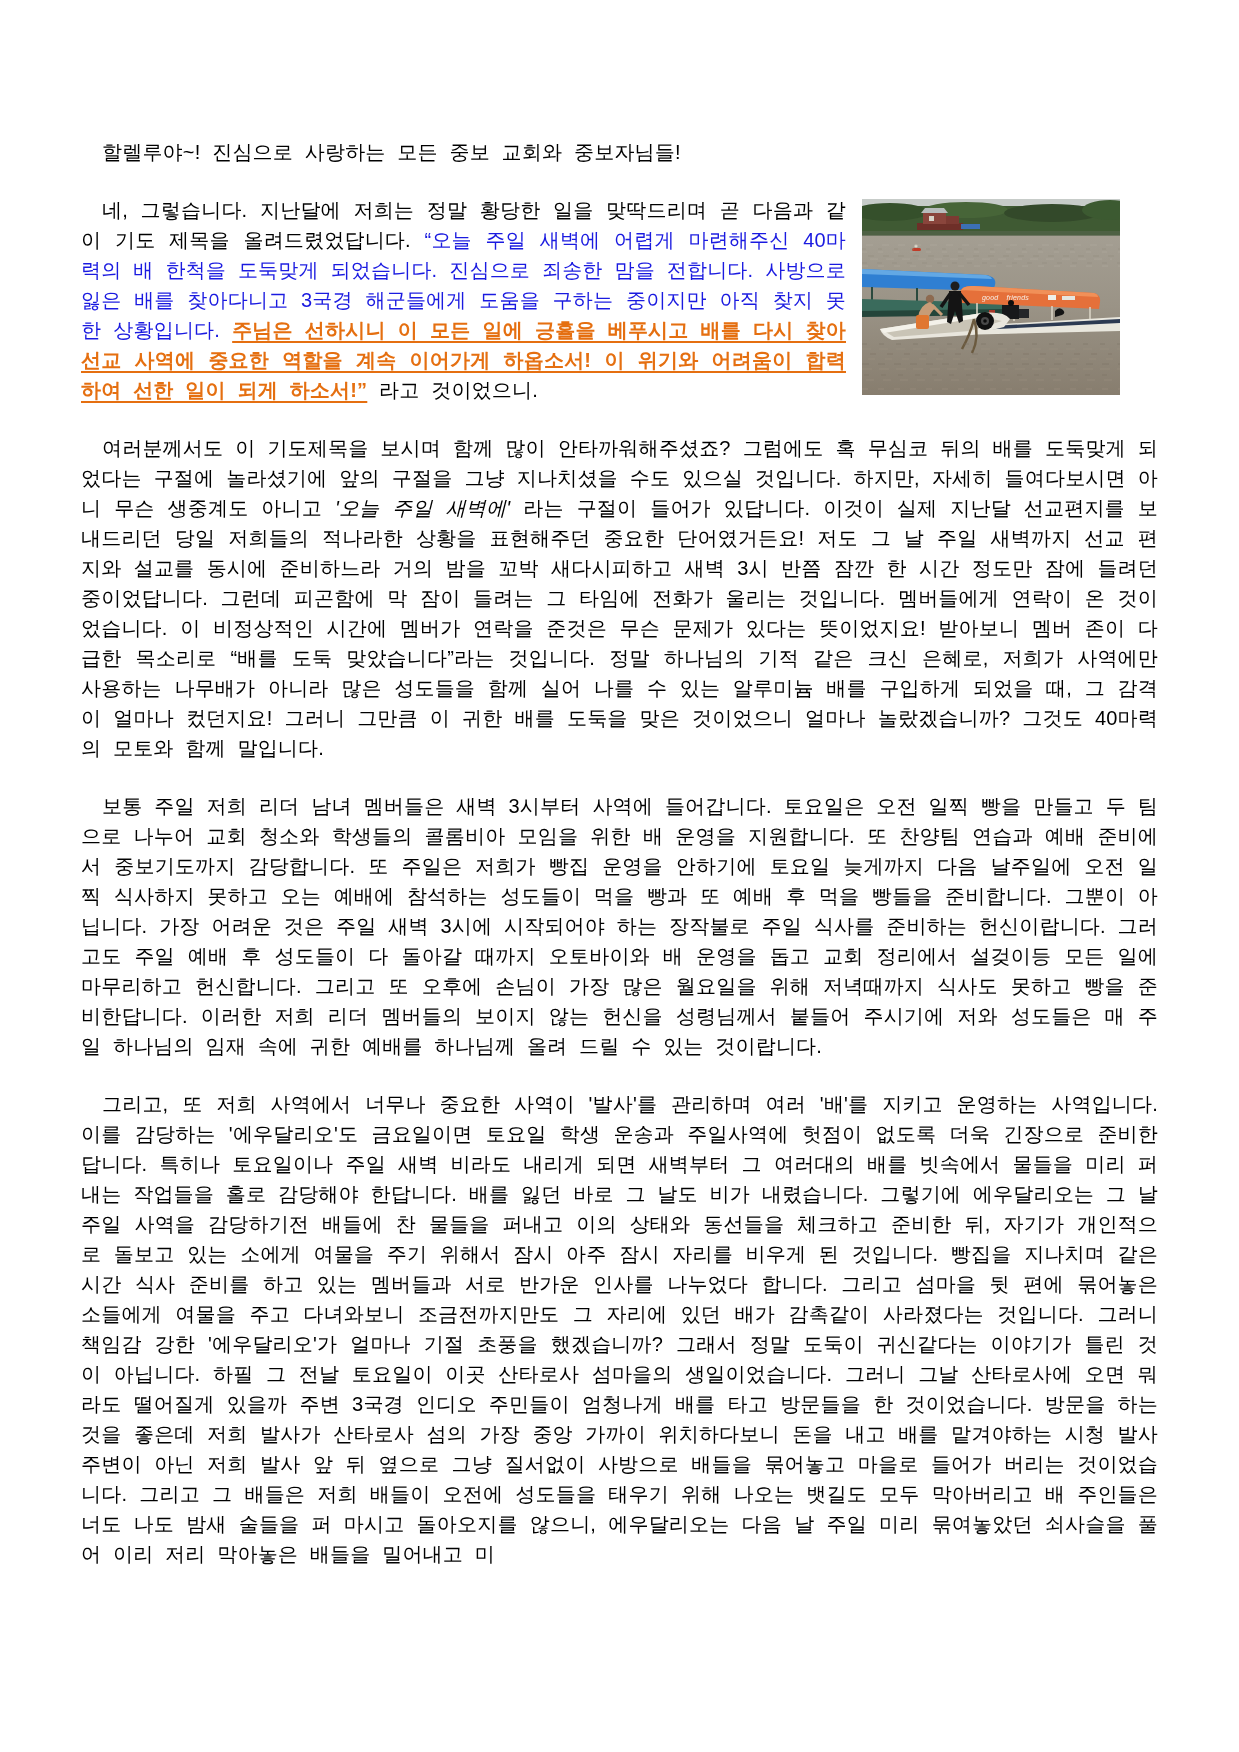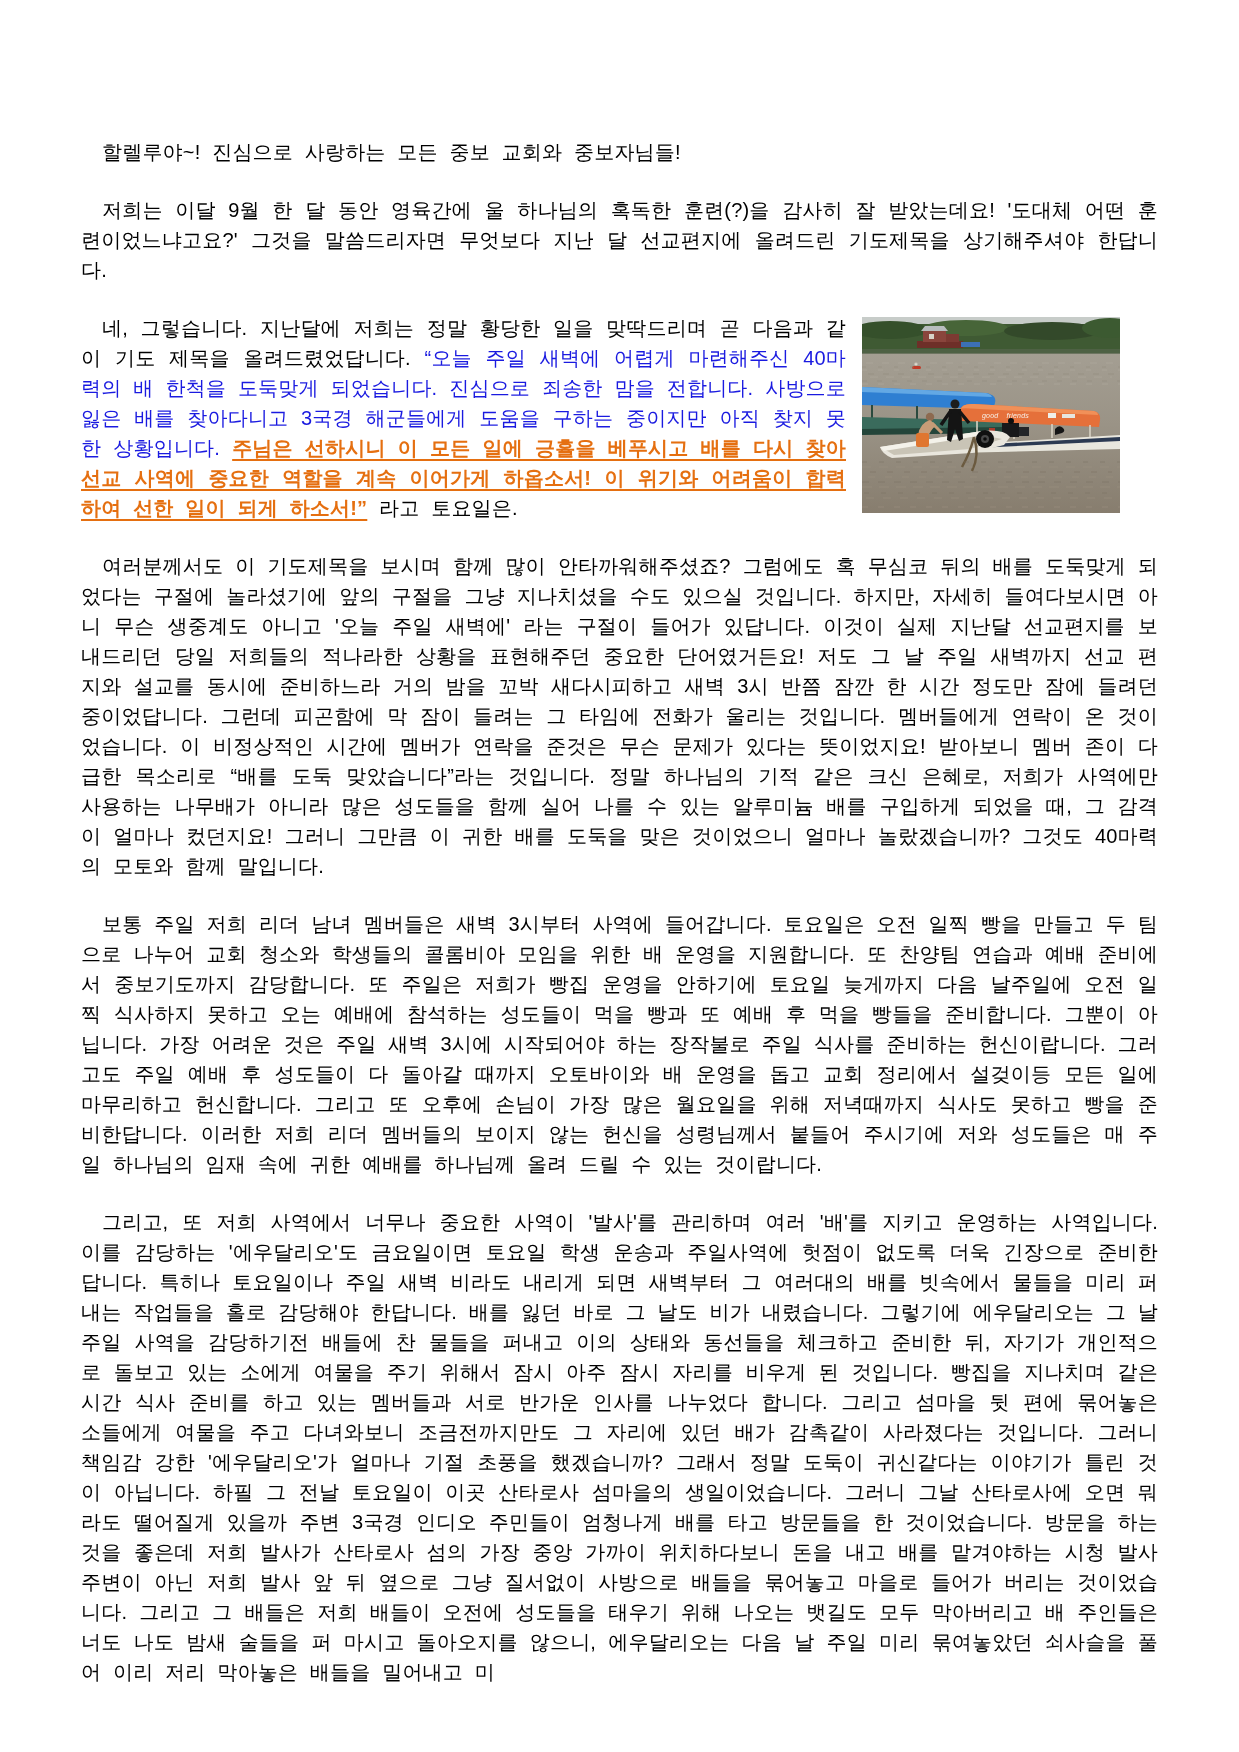"저희는 이달 9월 한 달" p.para { html: <p><span>저희는 이달 9월 한 달 동안 영육간에 울 하나님의 혹독한 훈련(?)을 감사히 잘 받았는데요! '도대체 어떤 훈련이었느냐고요?' 그것을 말씀드리자면 무엇보다 지난 달 선교편지에 올려드린 기도제목을 상기해주셔야 한답니다.</span></p> -> none }
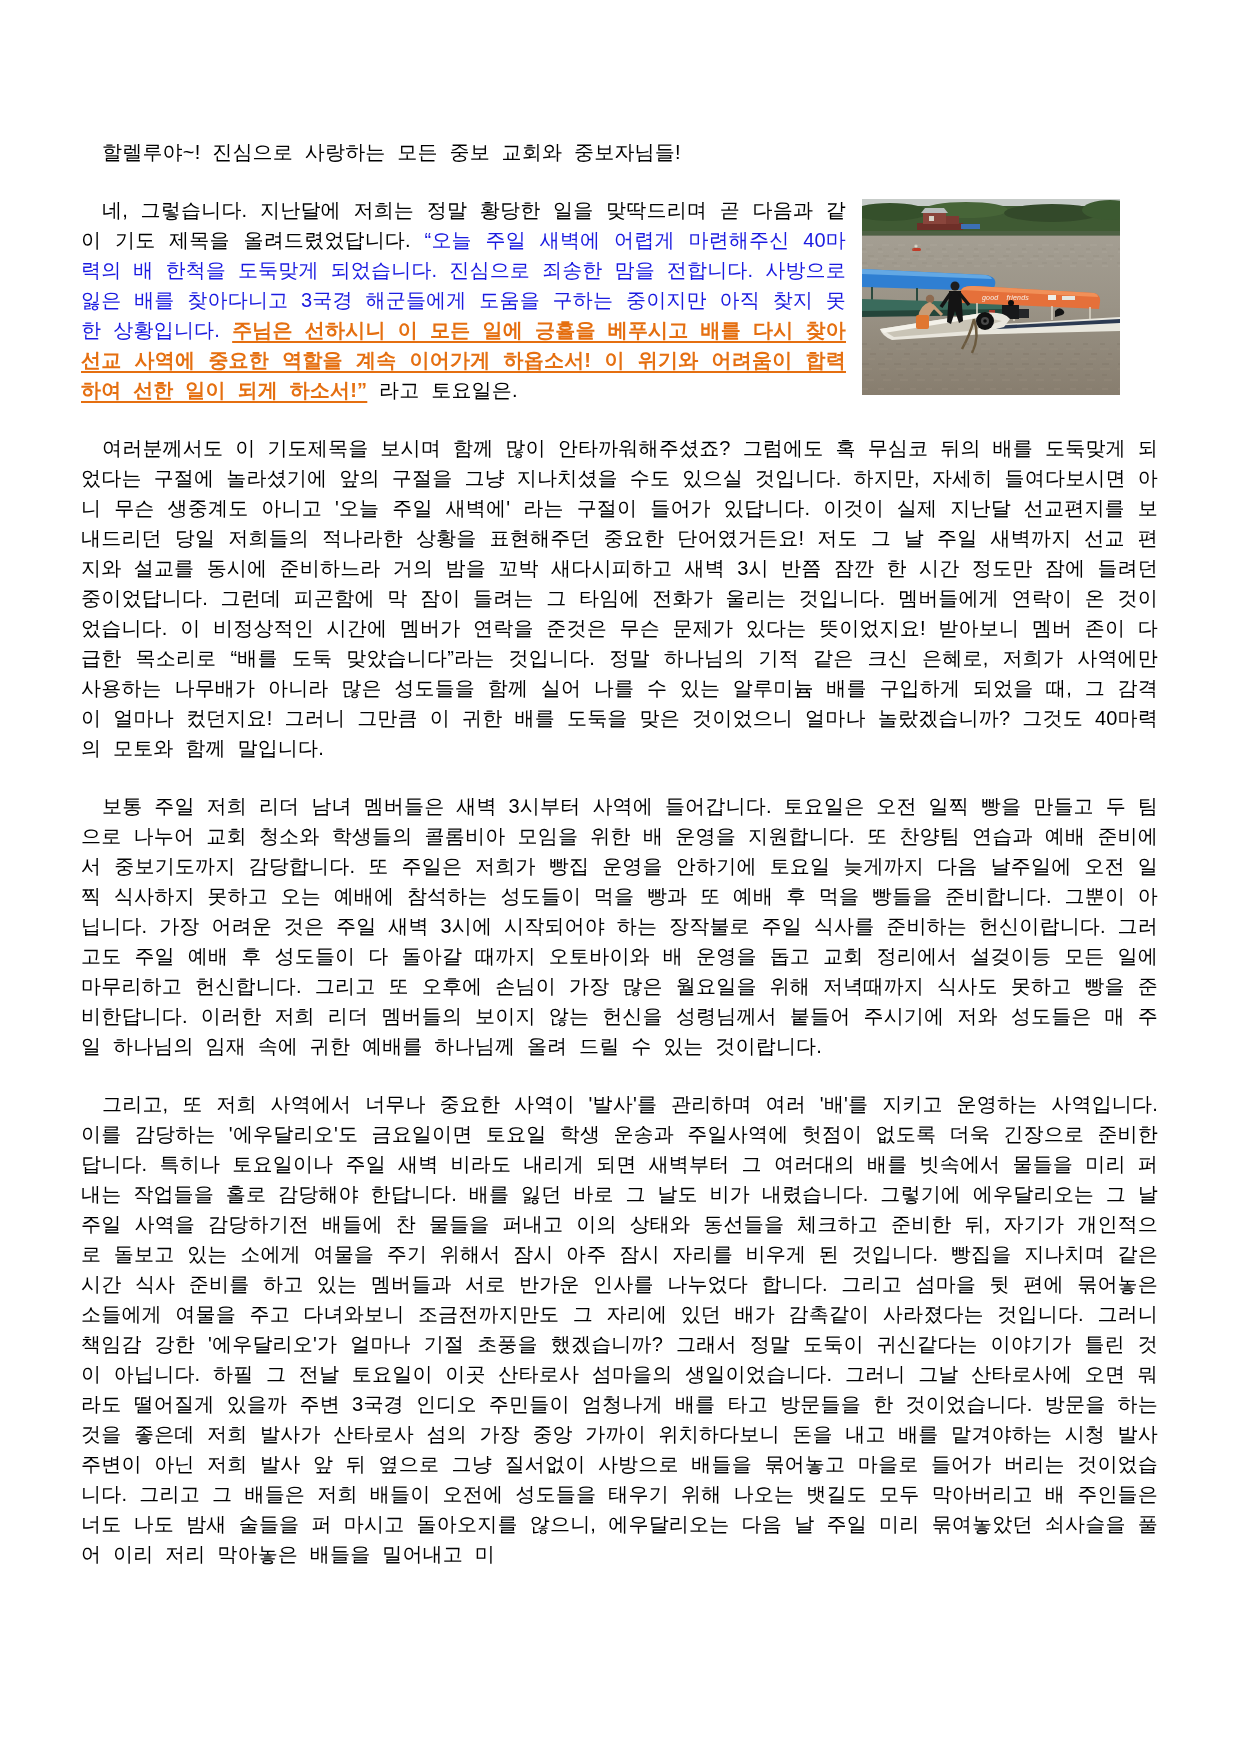"라고 토요일은." span.run { text: 토요일은 -> 것이었으니 }
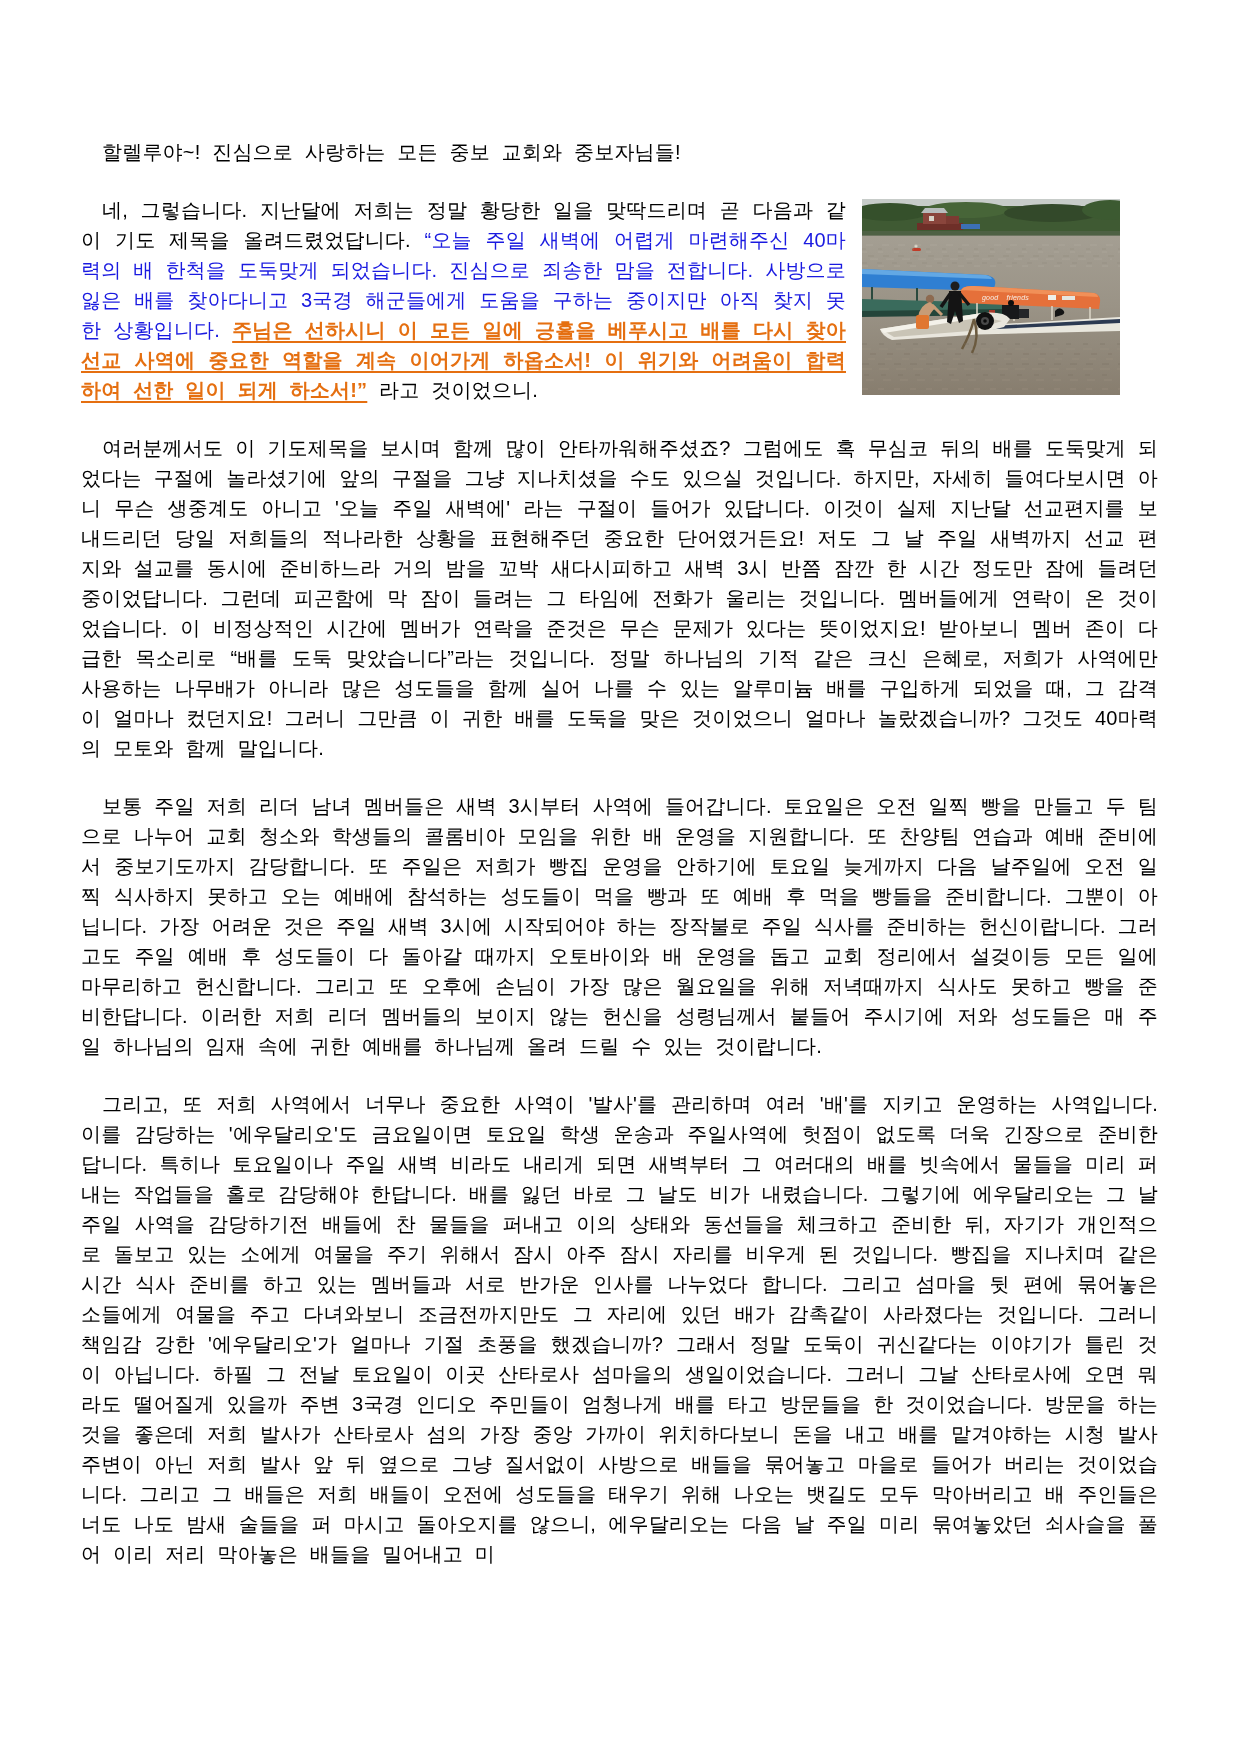"'오늘 주일 새벽에'" .run.italic { font-style: none -> italic }
